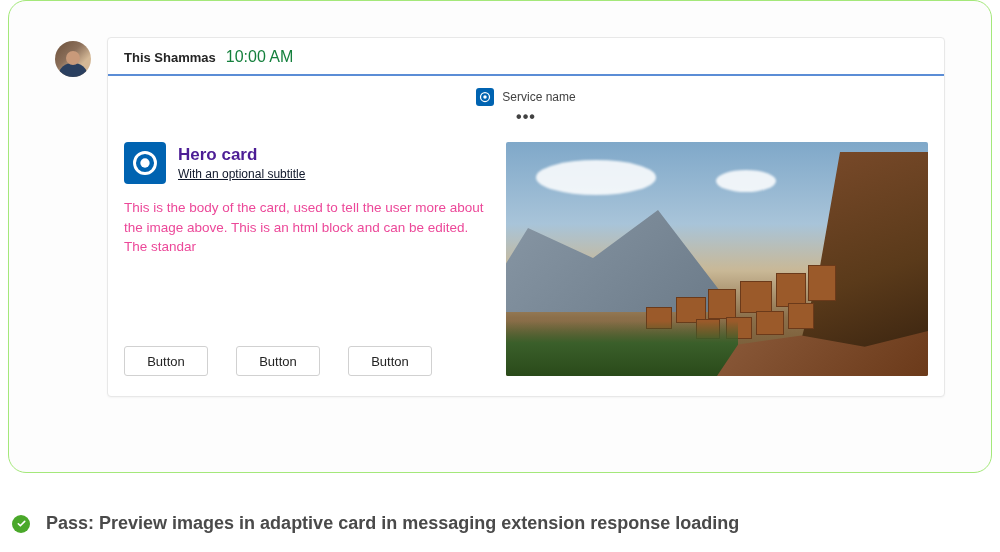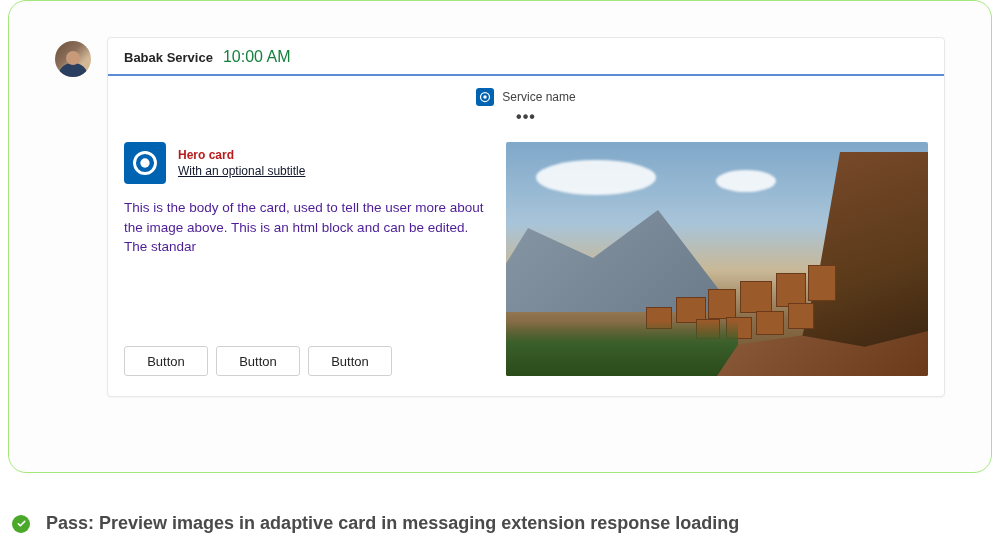"Babak Service" span.sender-name { text: Babak Service -> This Shammas }
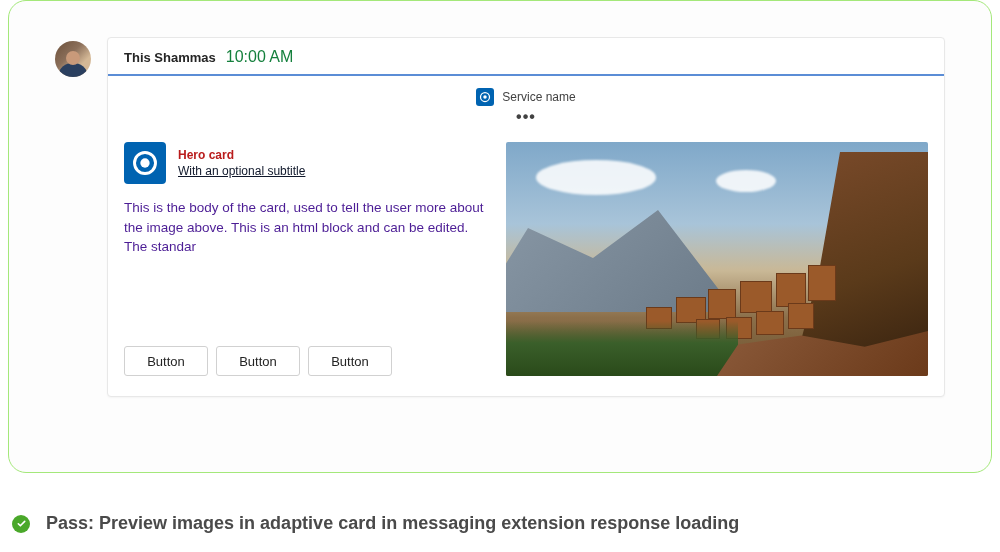"Hero card" .hero-title { color: #b91c1c -> #4c1d95; font-size: 12px -> 17px }
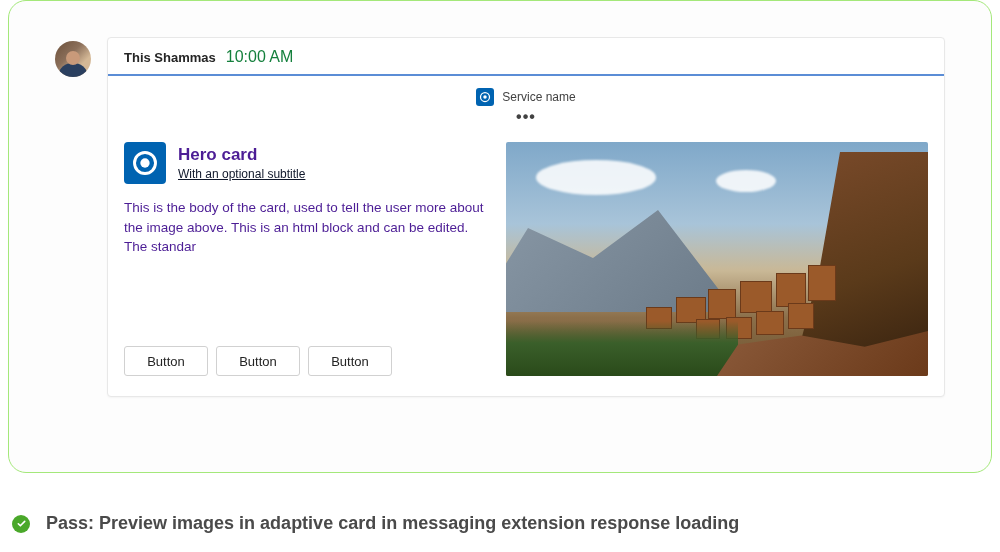"This is the body of" .card-body-text { color: #4c1d95 -> #ec4899 }
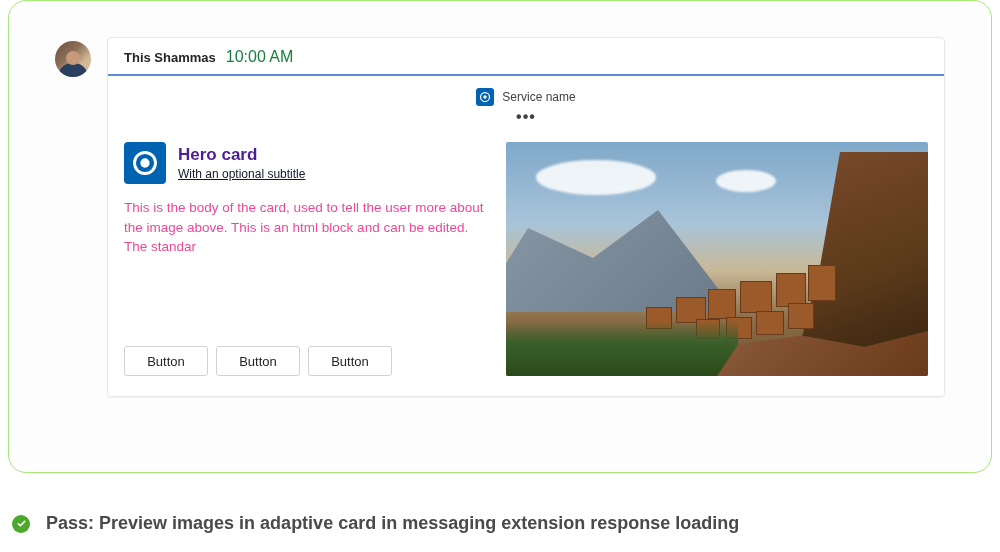"Button" .button-row { gap: 8px -> 28px }
